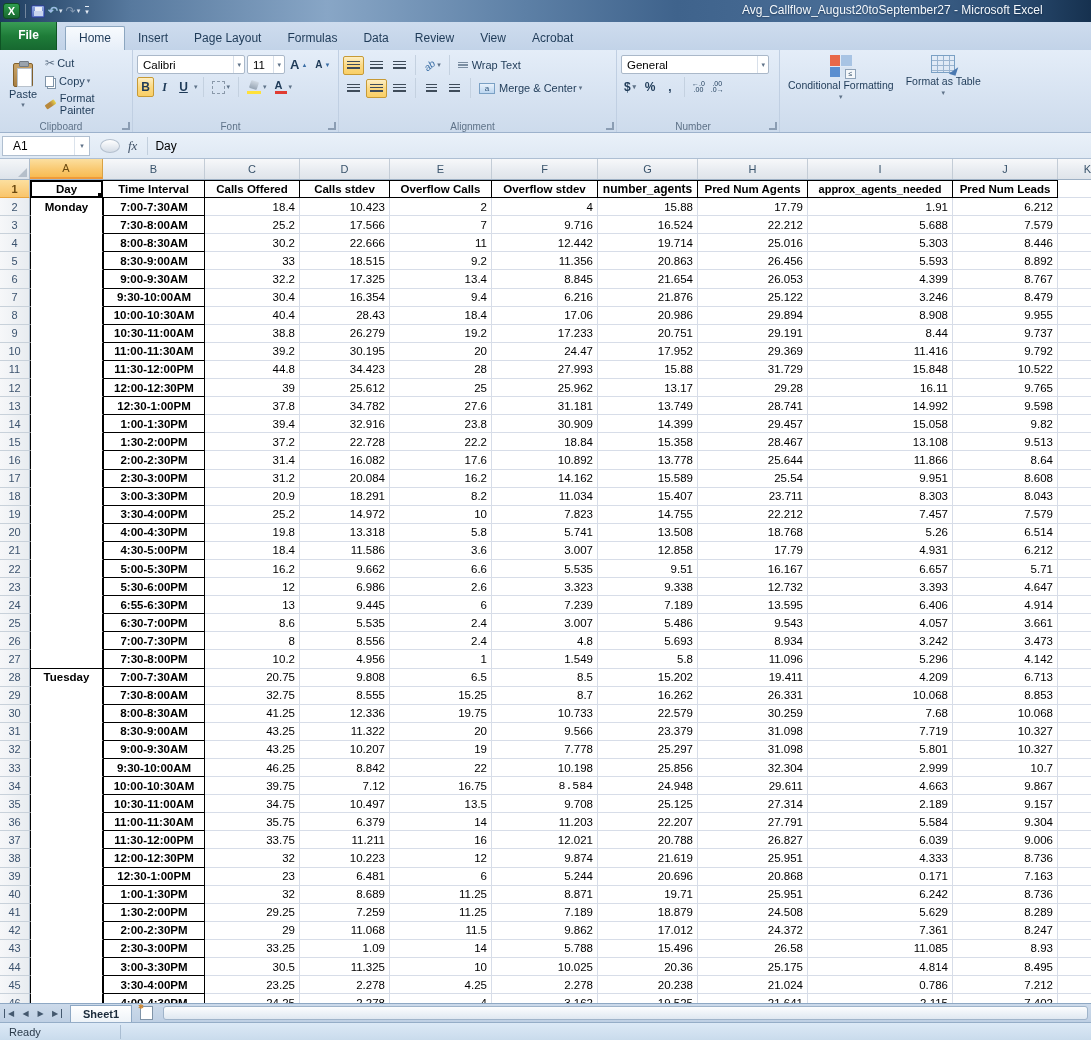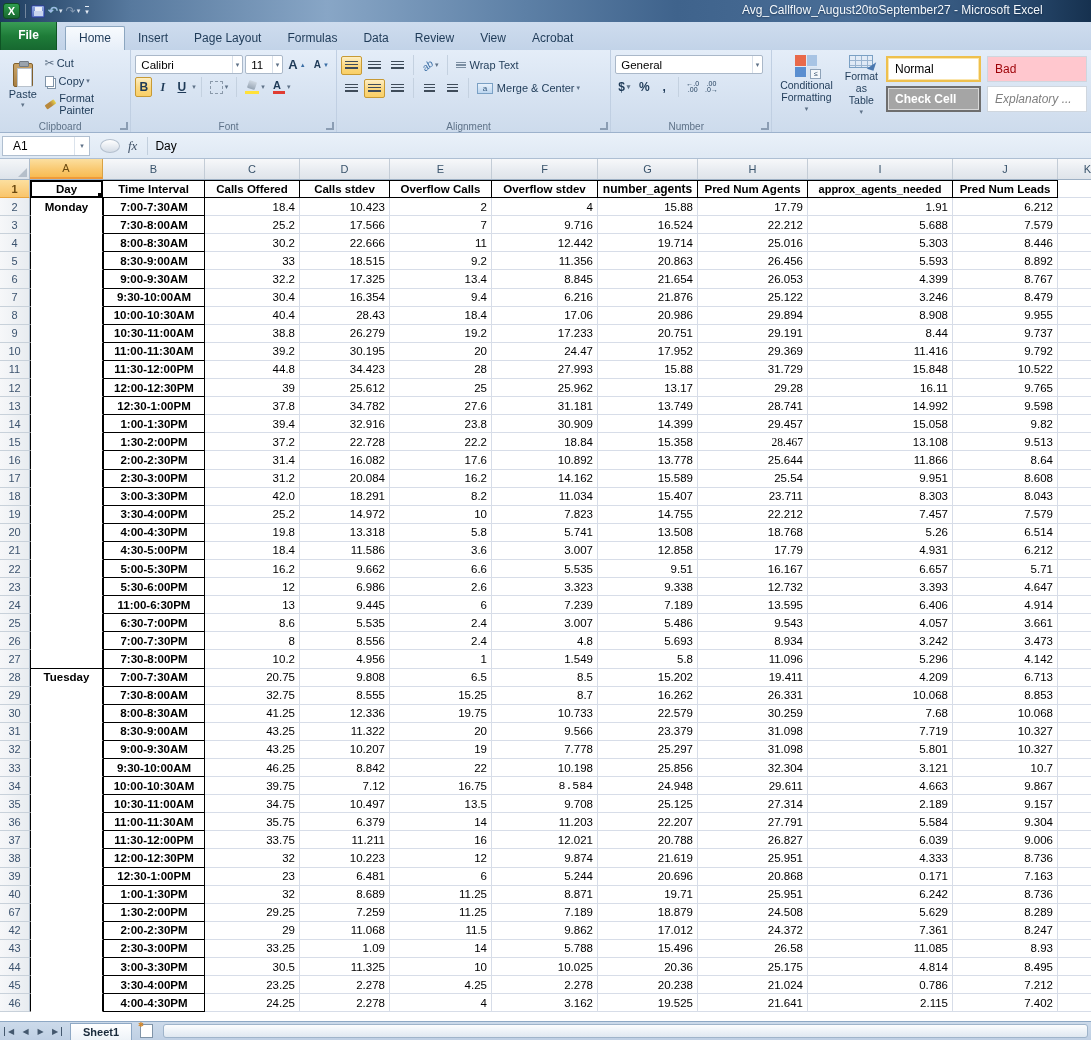"Normal" div.stylegal { html: <div> <div>Normal</div> <div>Bad</div> <div>Check Cell</div> <div>Explanatory ...</div> </div> -> none }
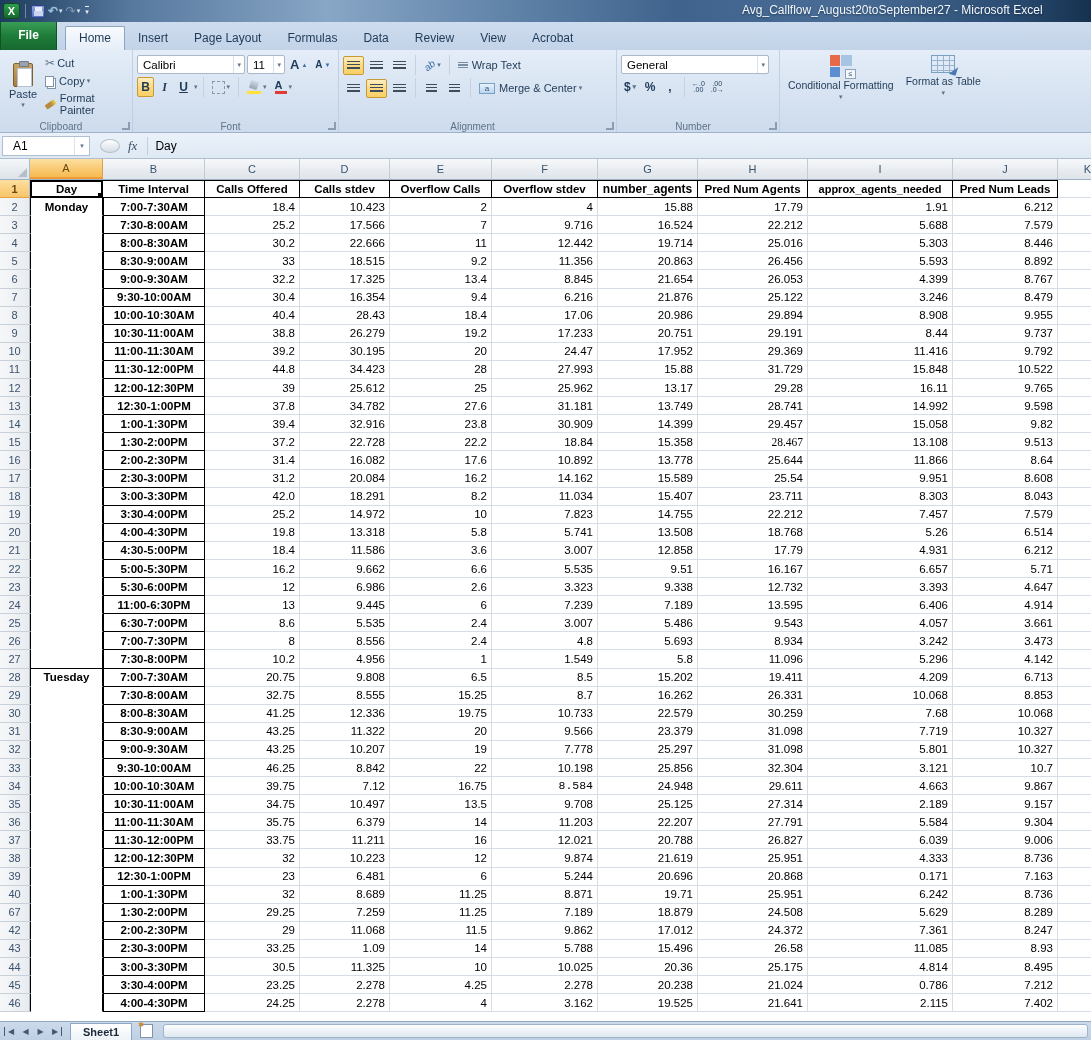"28.467" div.c { font-family: Liberation Serif, serif -> none }
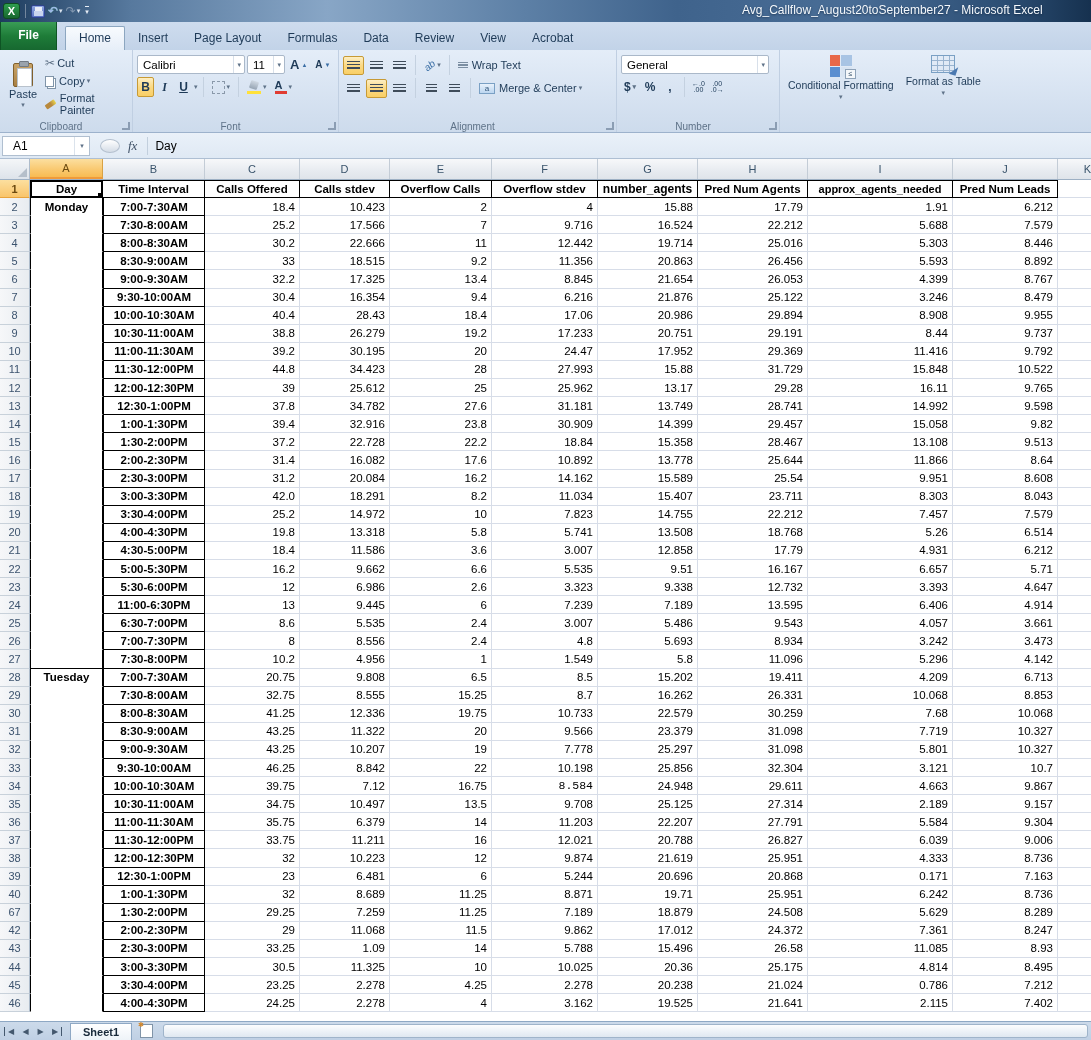"42.0" div.c { text: 42.0 -> 20.9 }
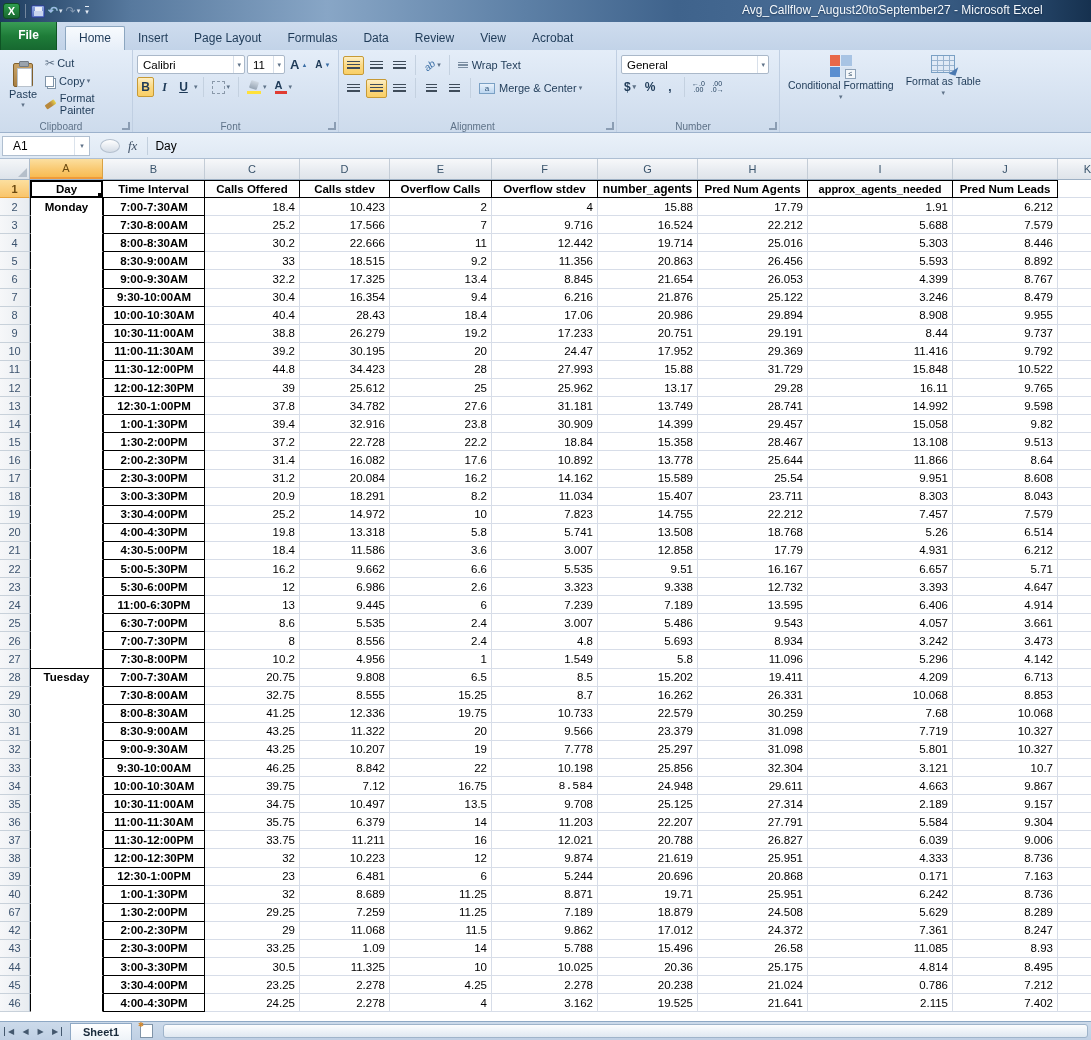"11:00-6:30PM" div.c { text: 11:00-6:30PM -> 6:55-6:30PM }
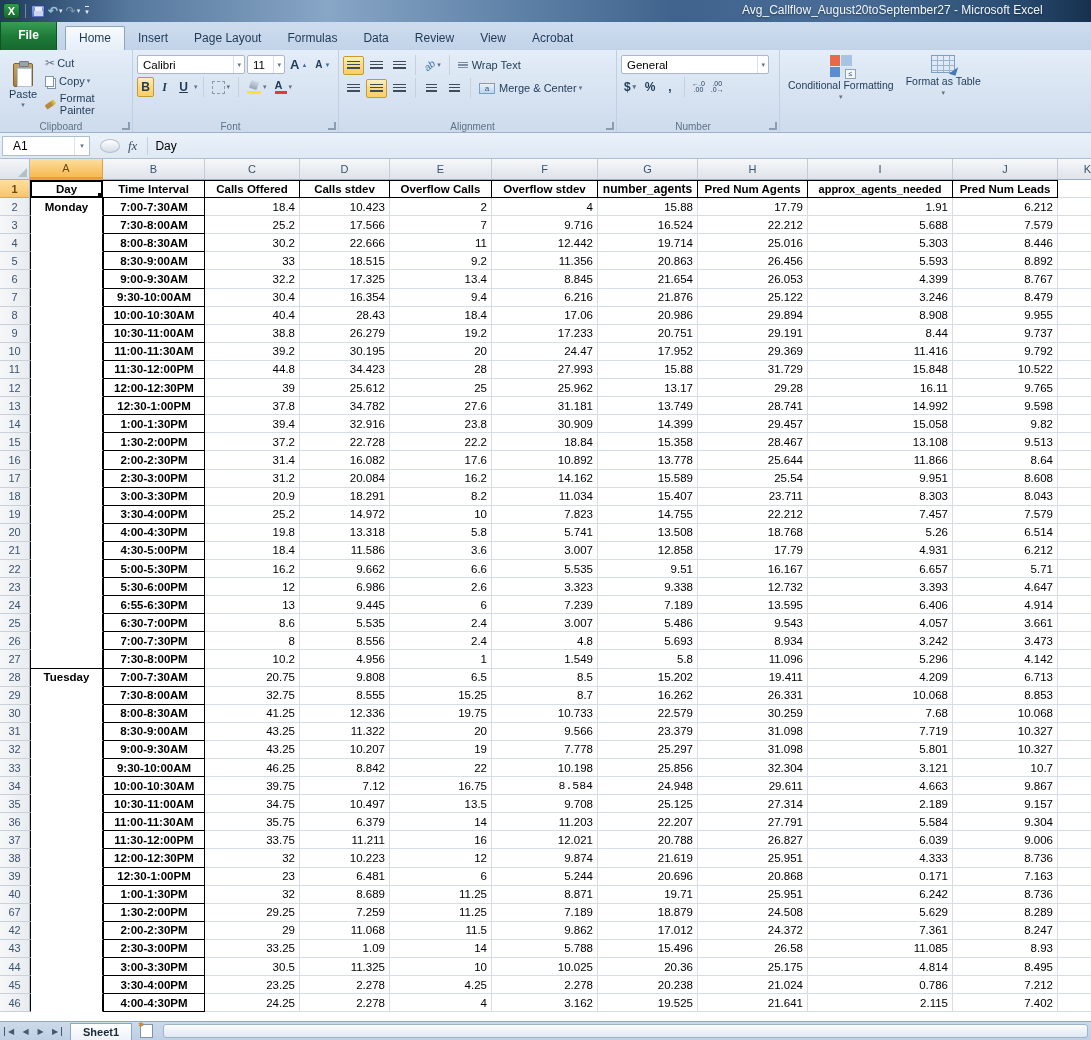"3.121" div.c { text: 3.121 -> 2.999 }
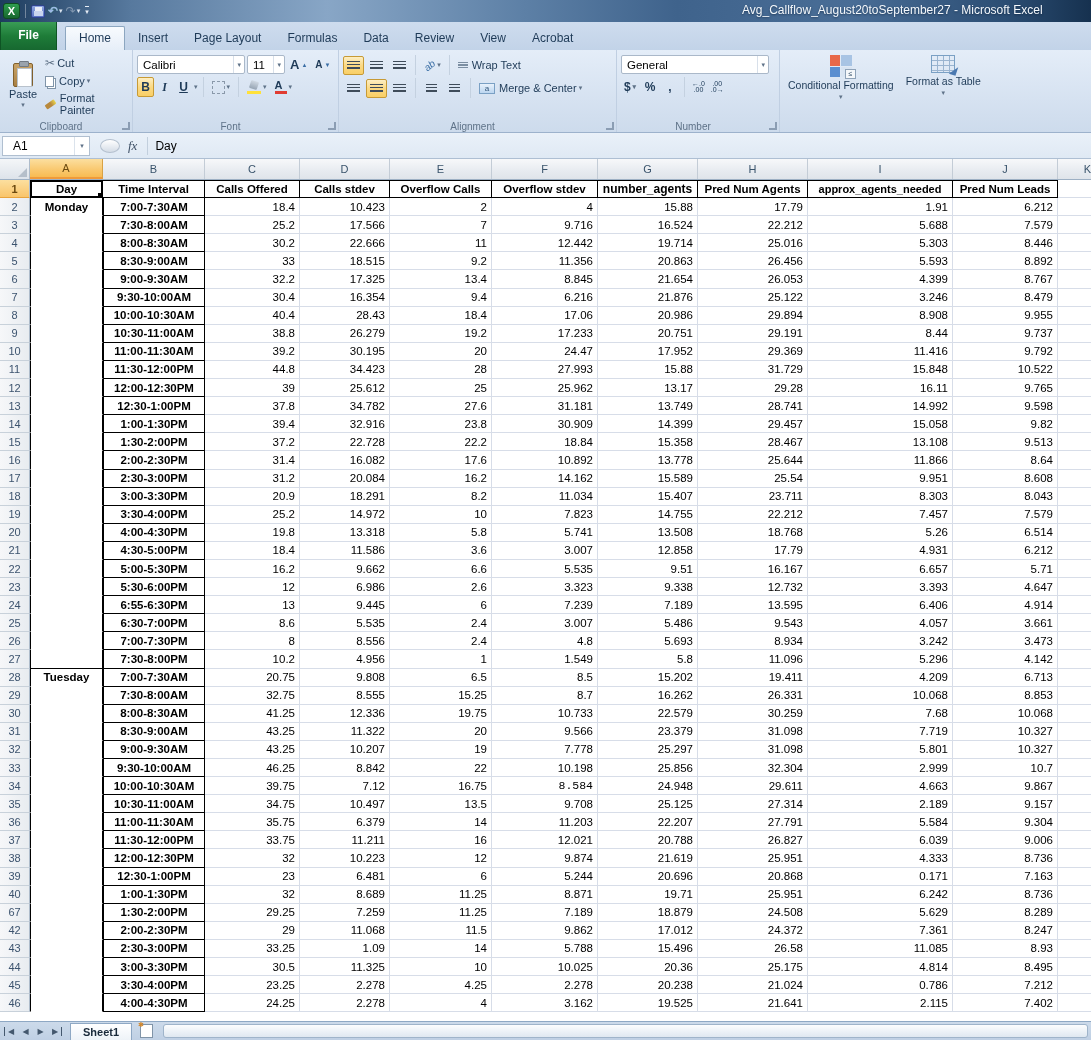"67" div.rowh { text: 67 -> 41 }
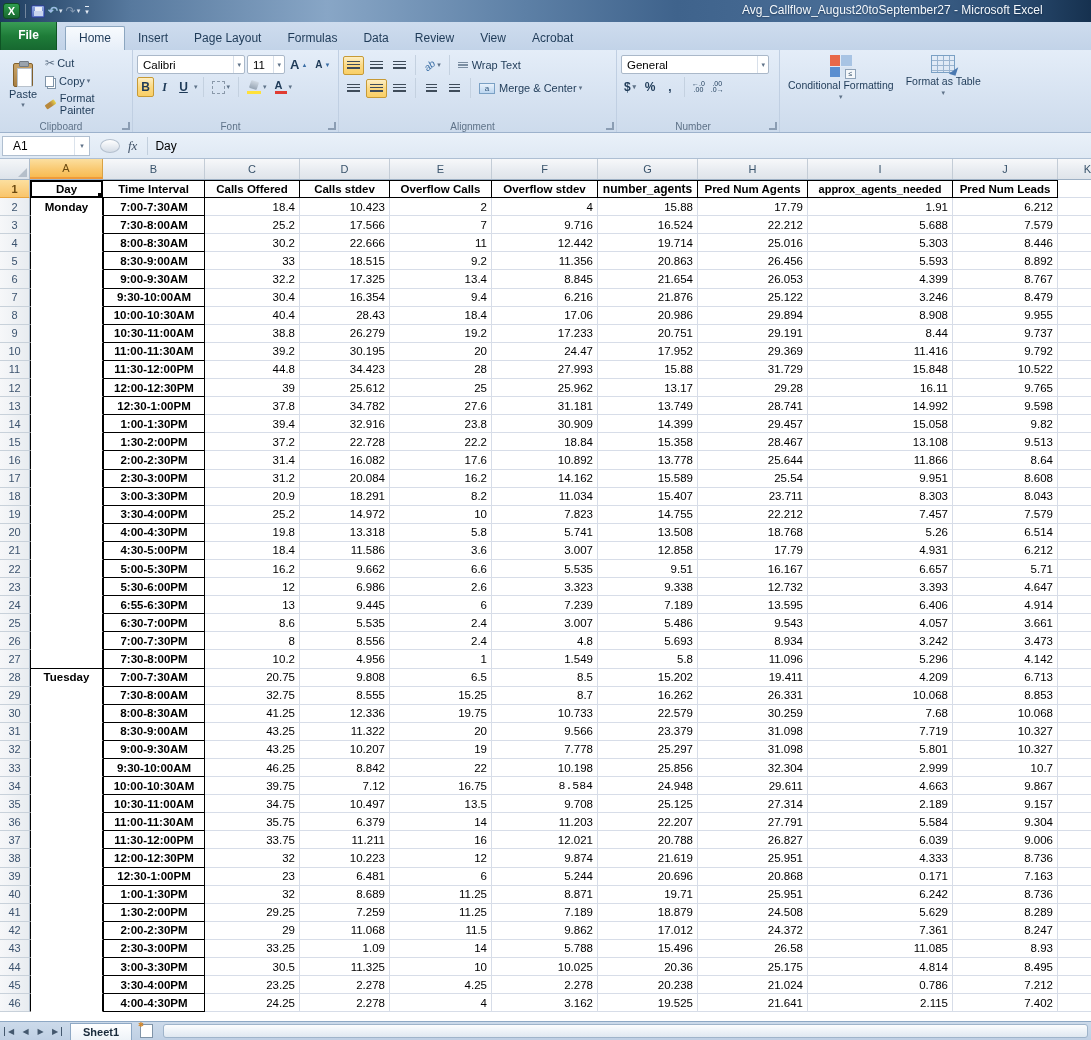"Ready" div.statusbar { html: none -> <div> <div>Ready</div> <div></div> </div> }
